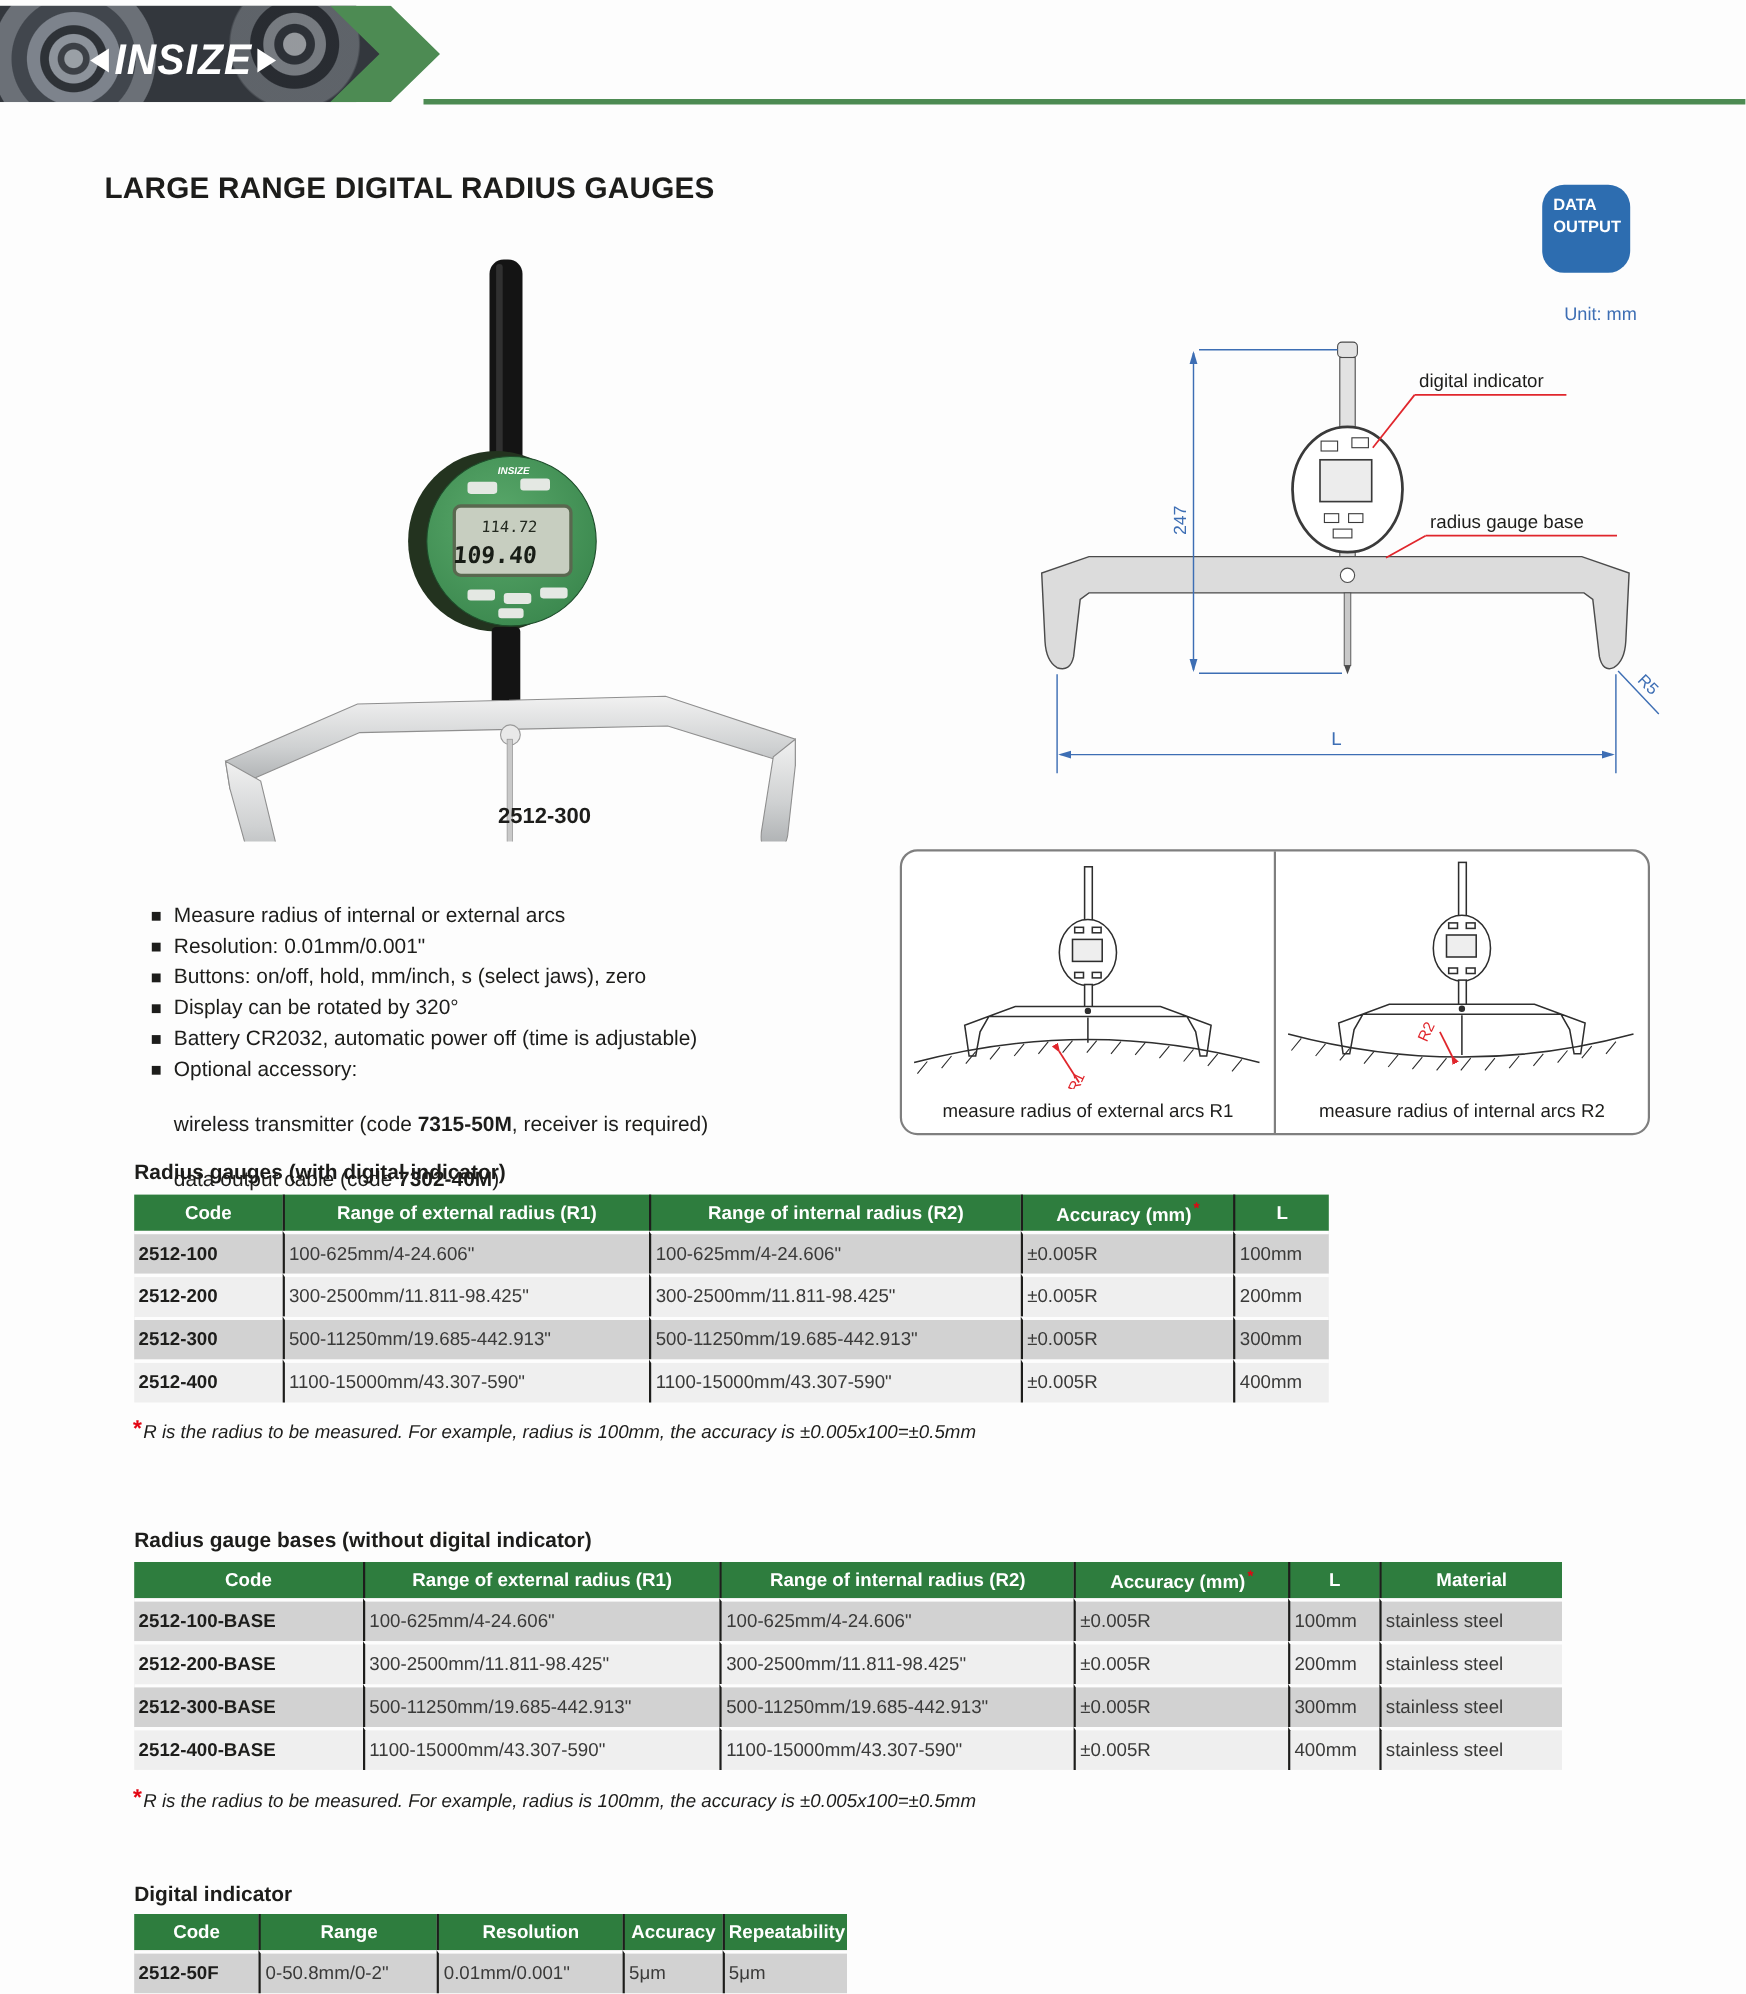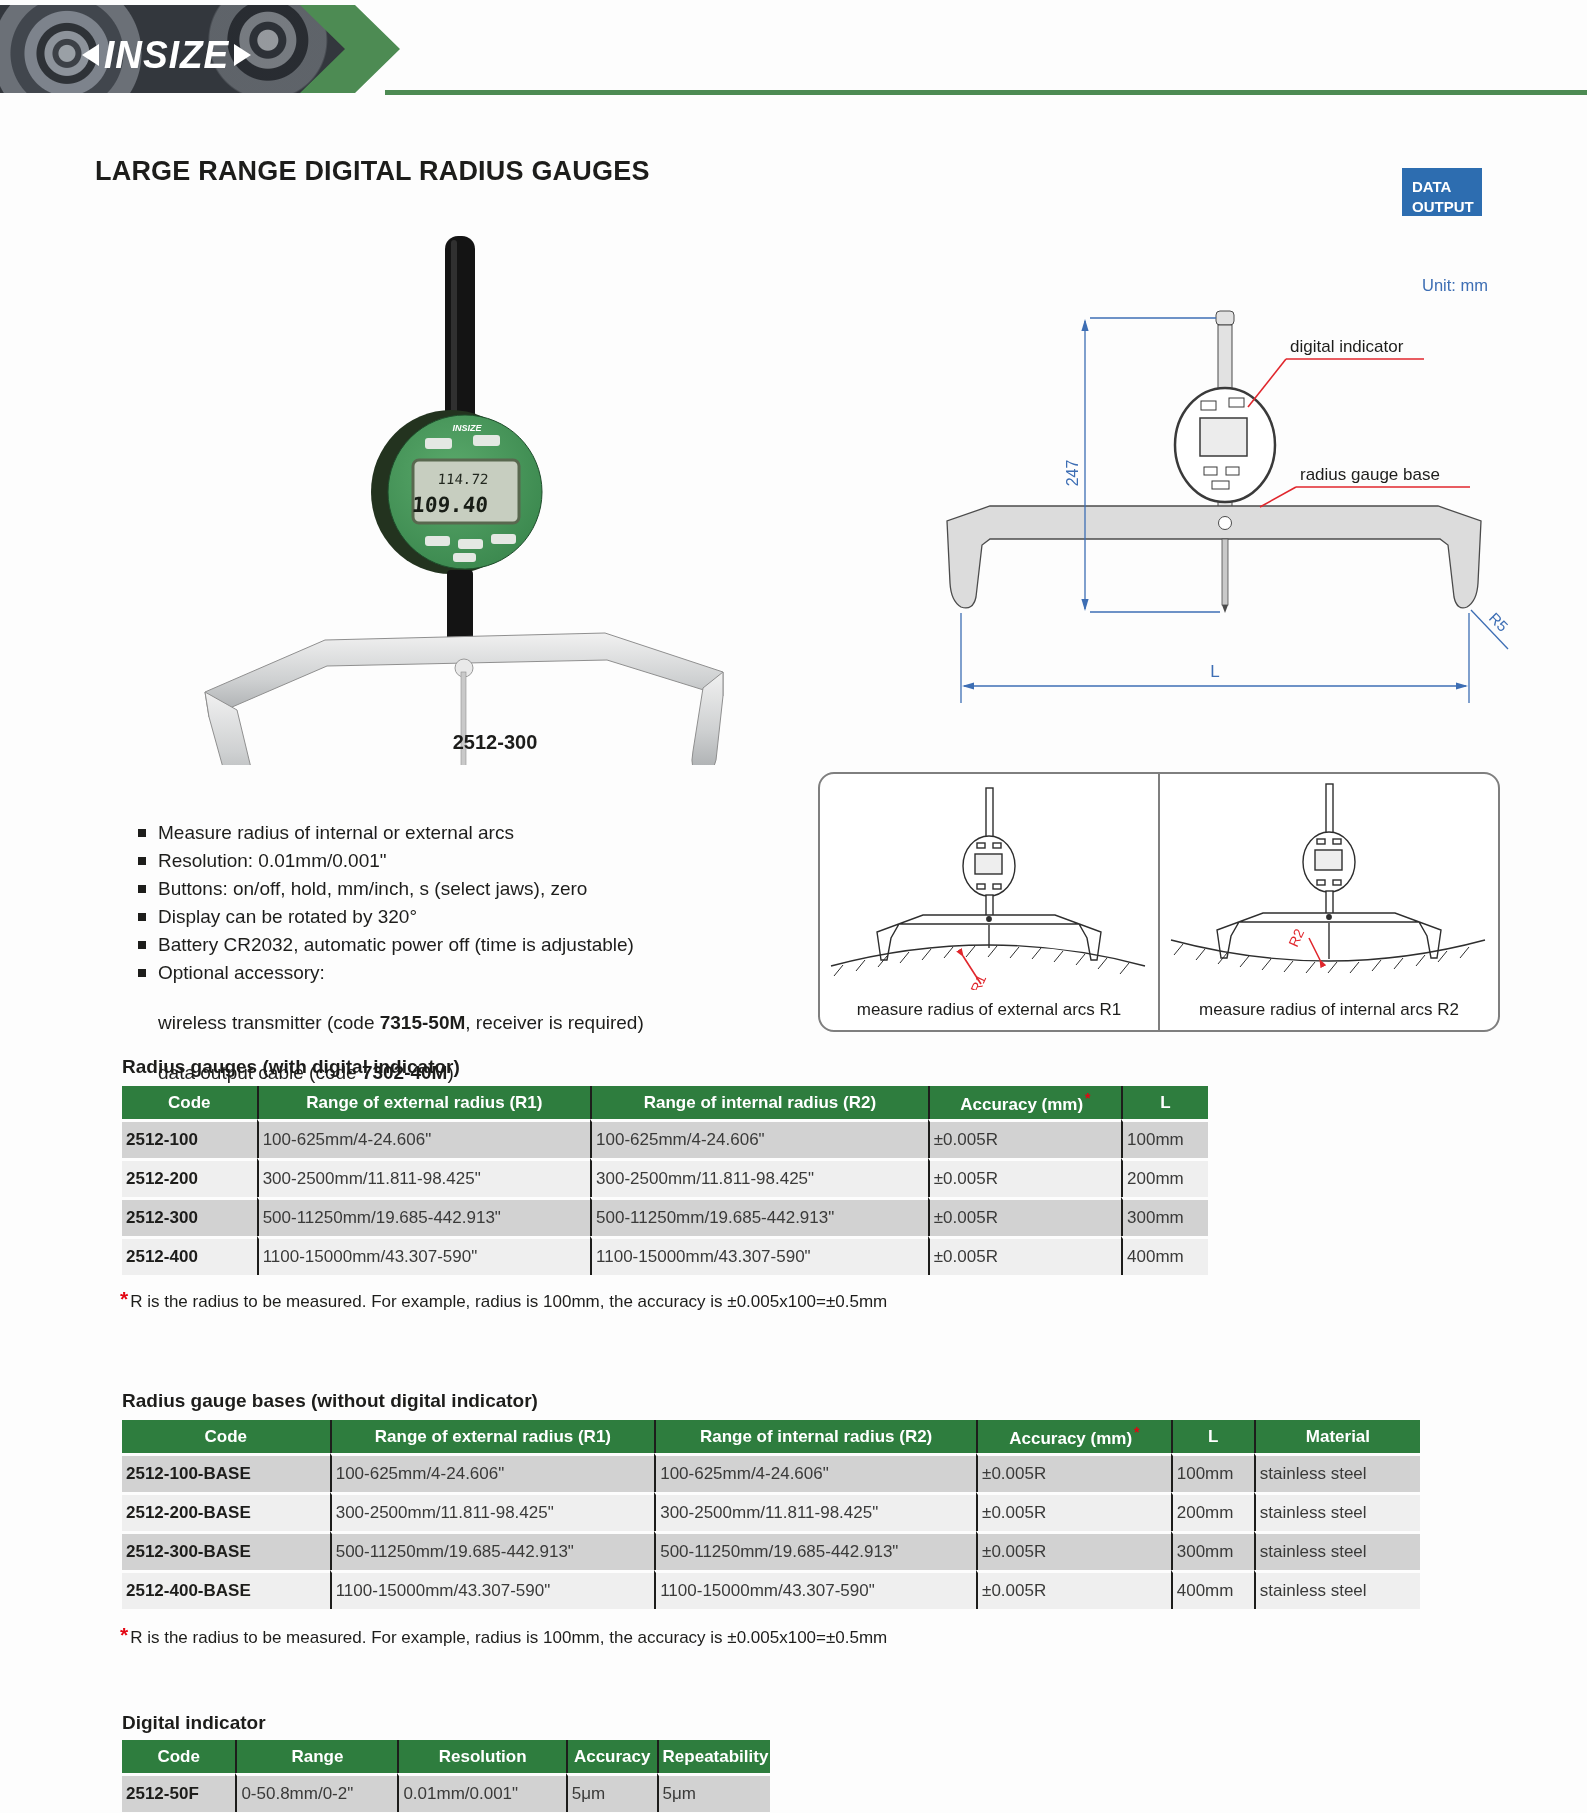"DATA" .badge { border-radius: 0 -> 20px; height: 48px -> 80px }
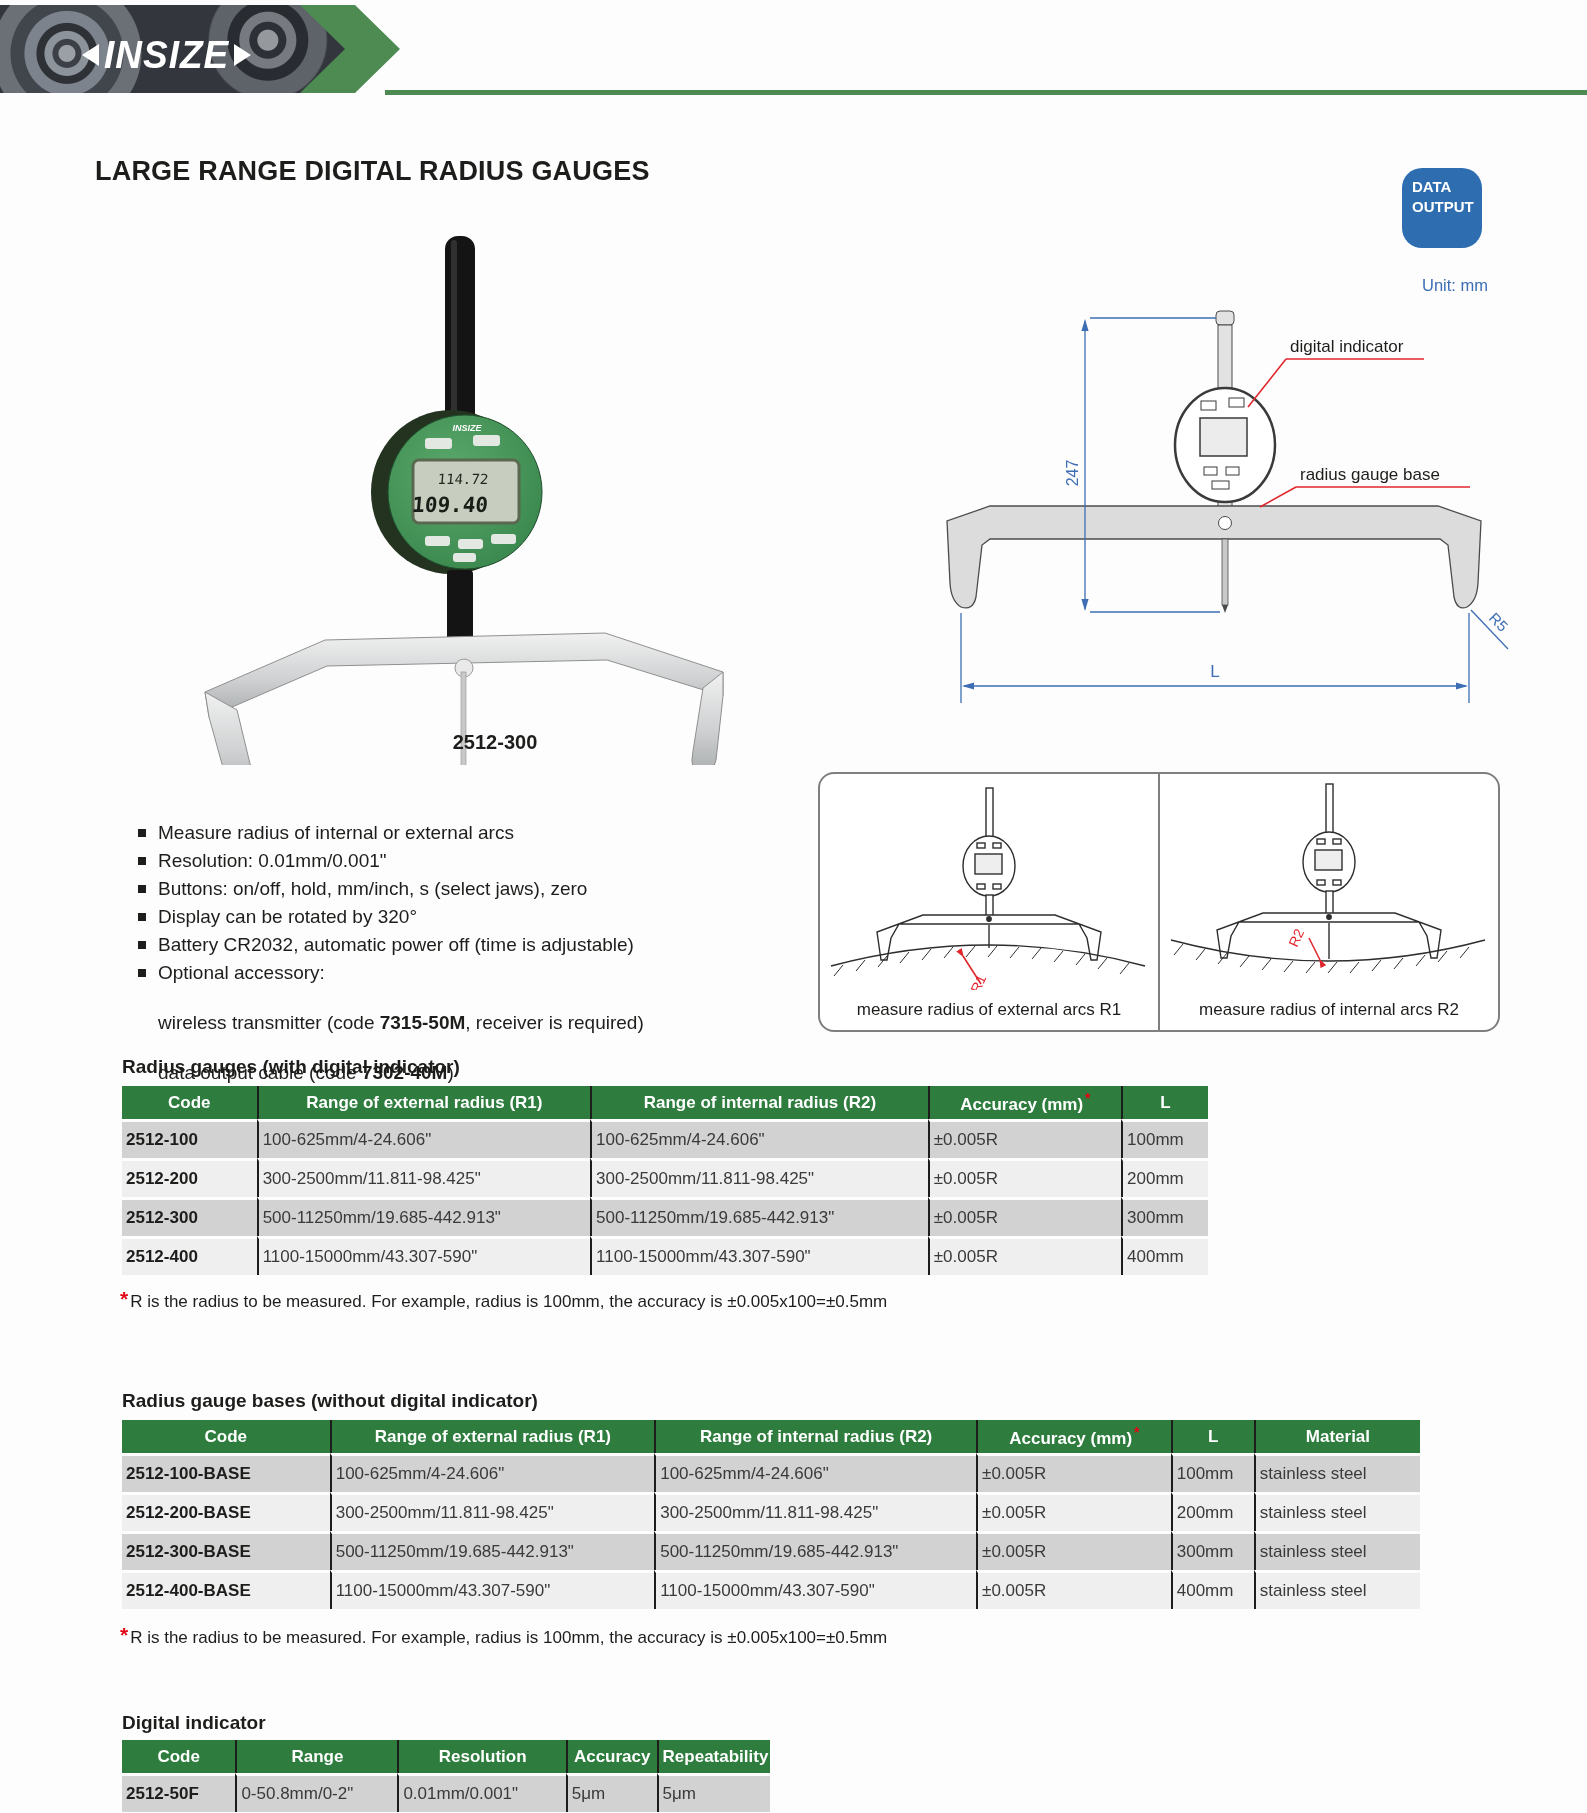"*R is the radius to" .footnote { font-style: none -> italic }
